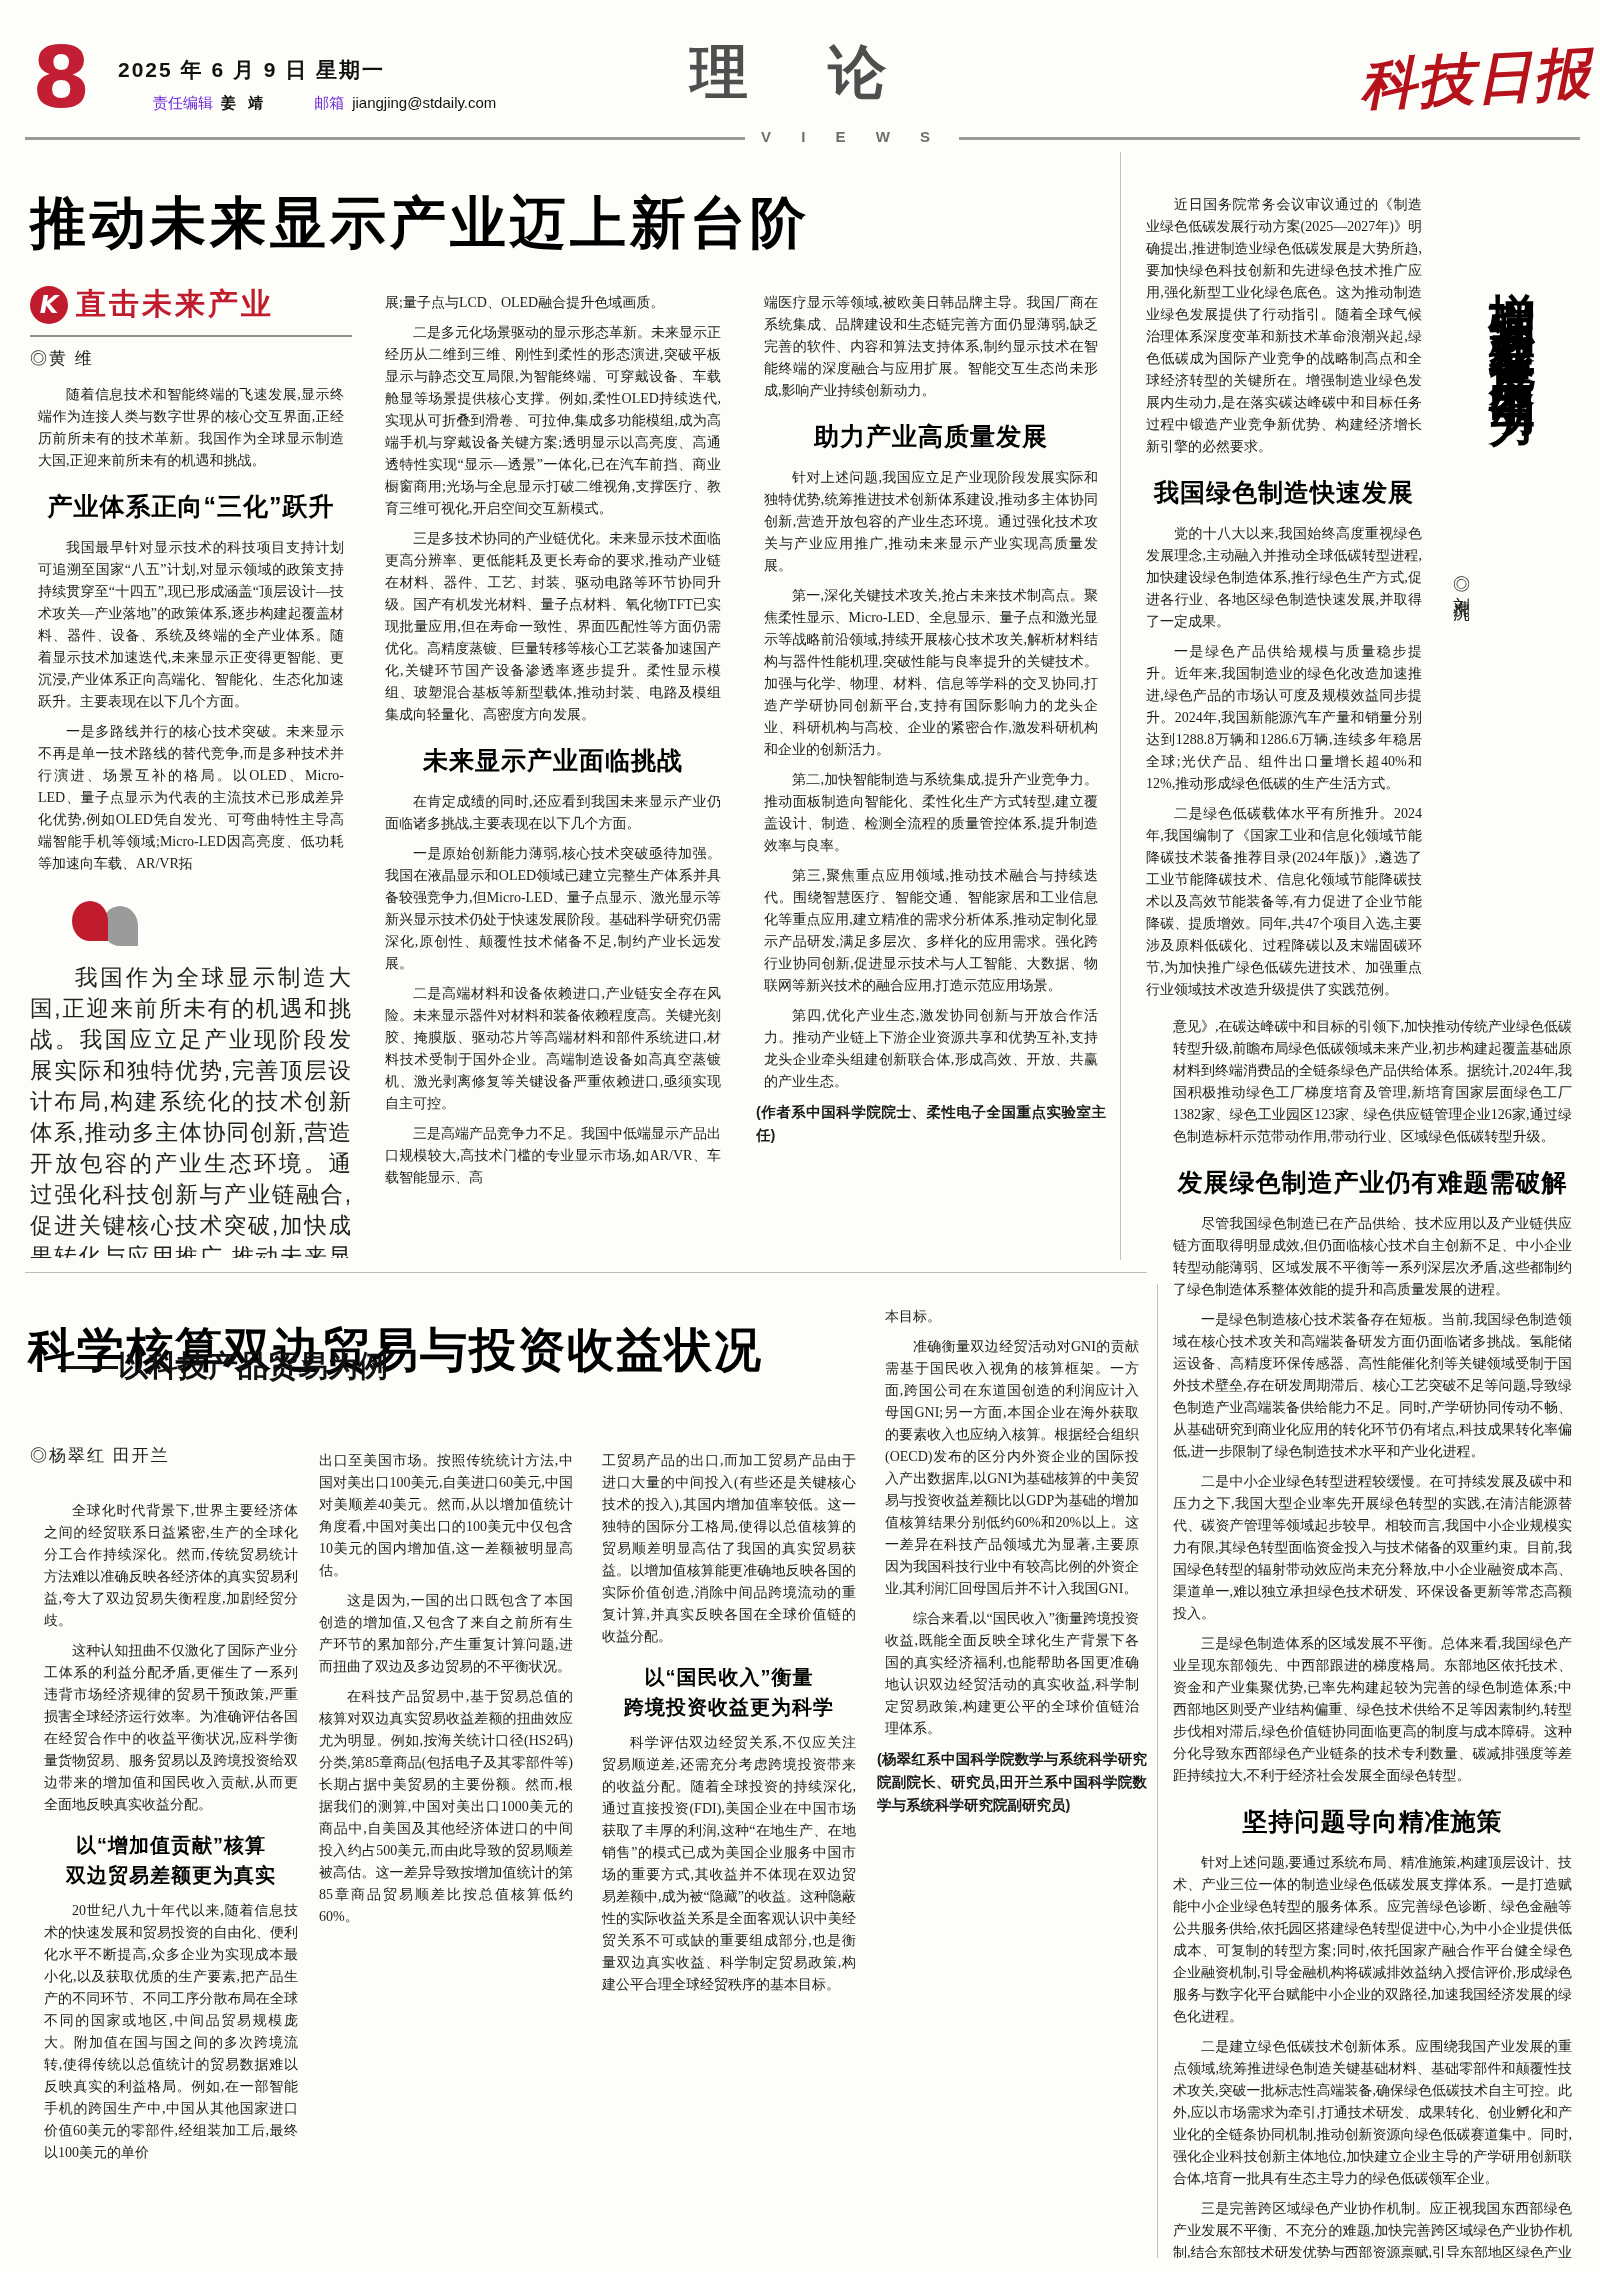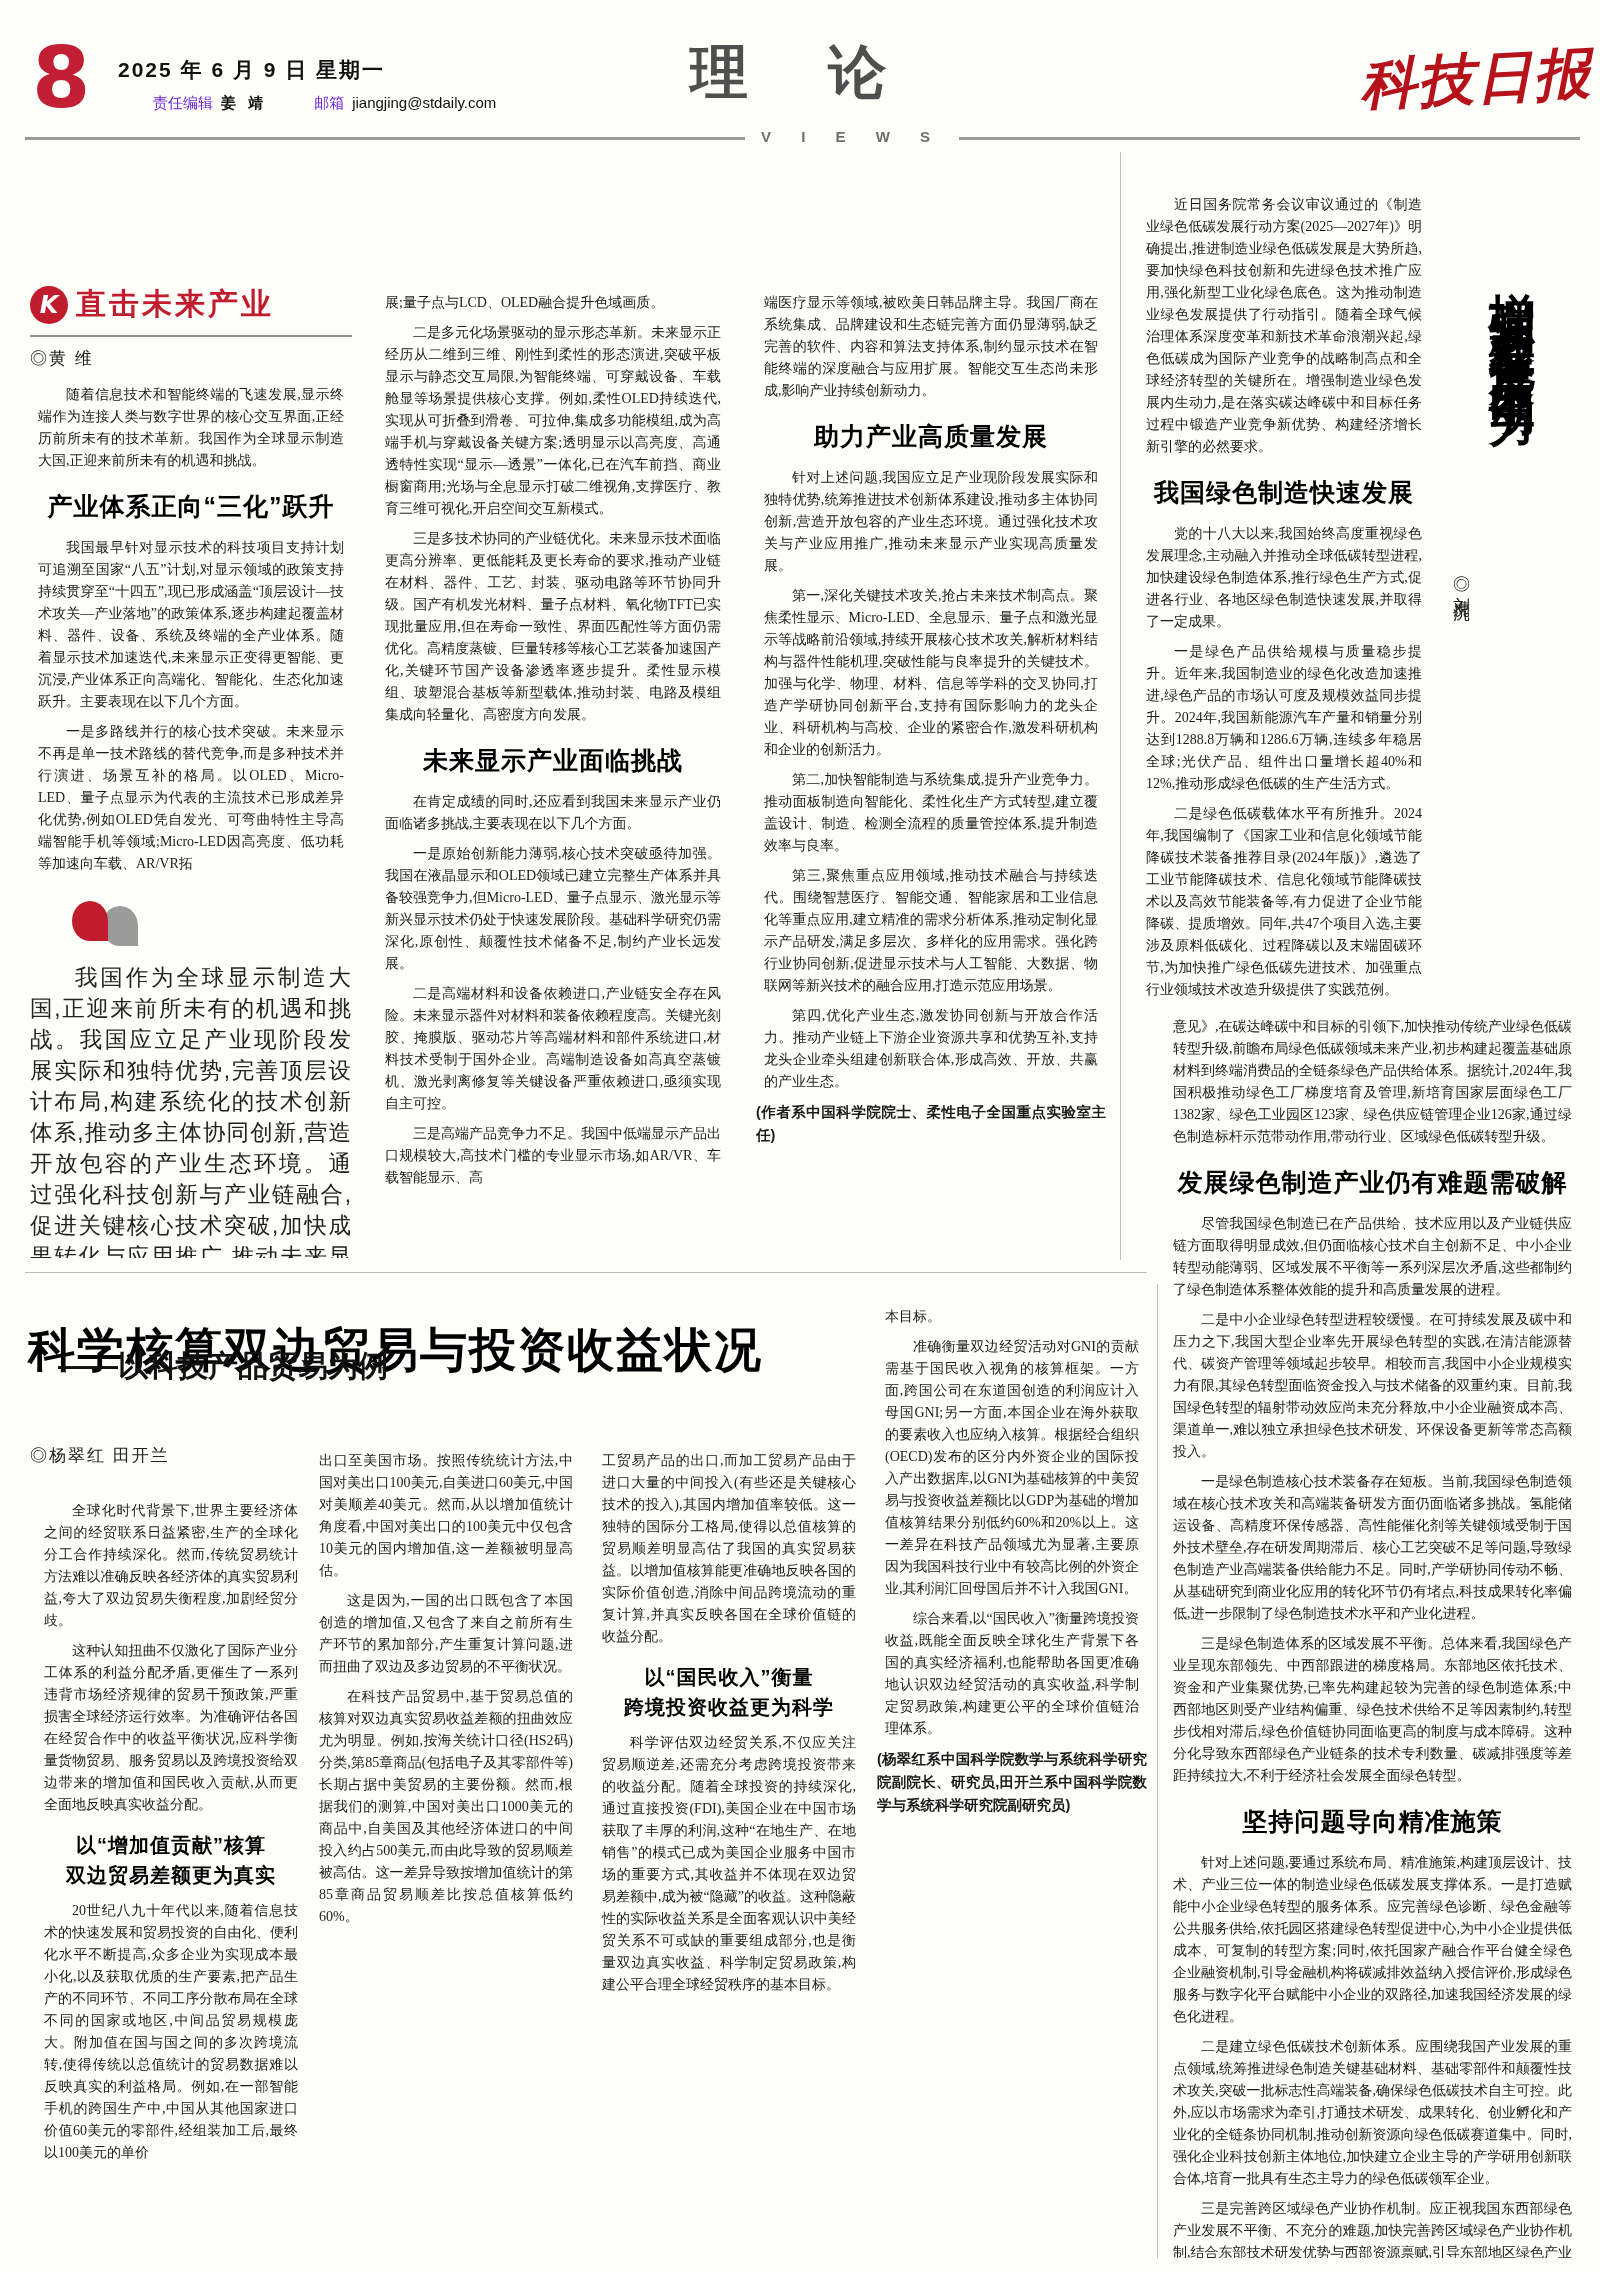"推动未来显示产业迈上新台阶" div.abs { html: none -> <div>推动未来显示产业迈上新台阶</div> }
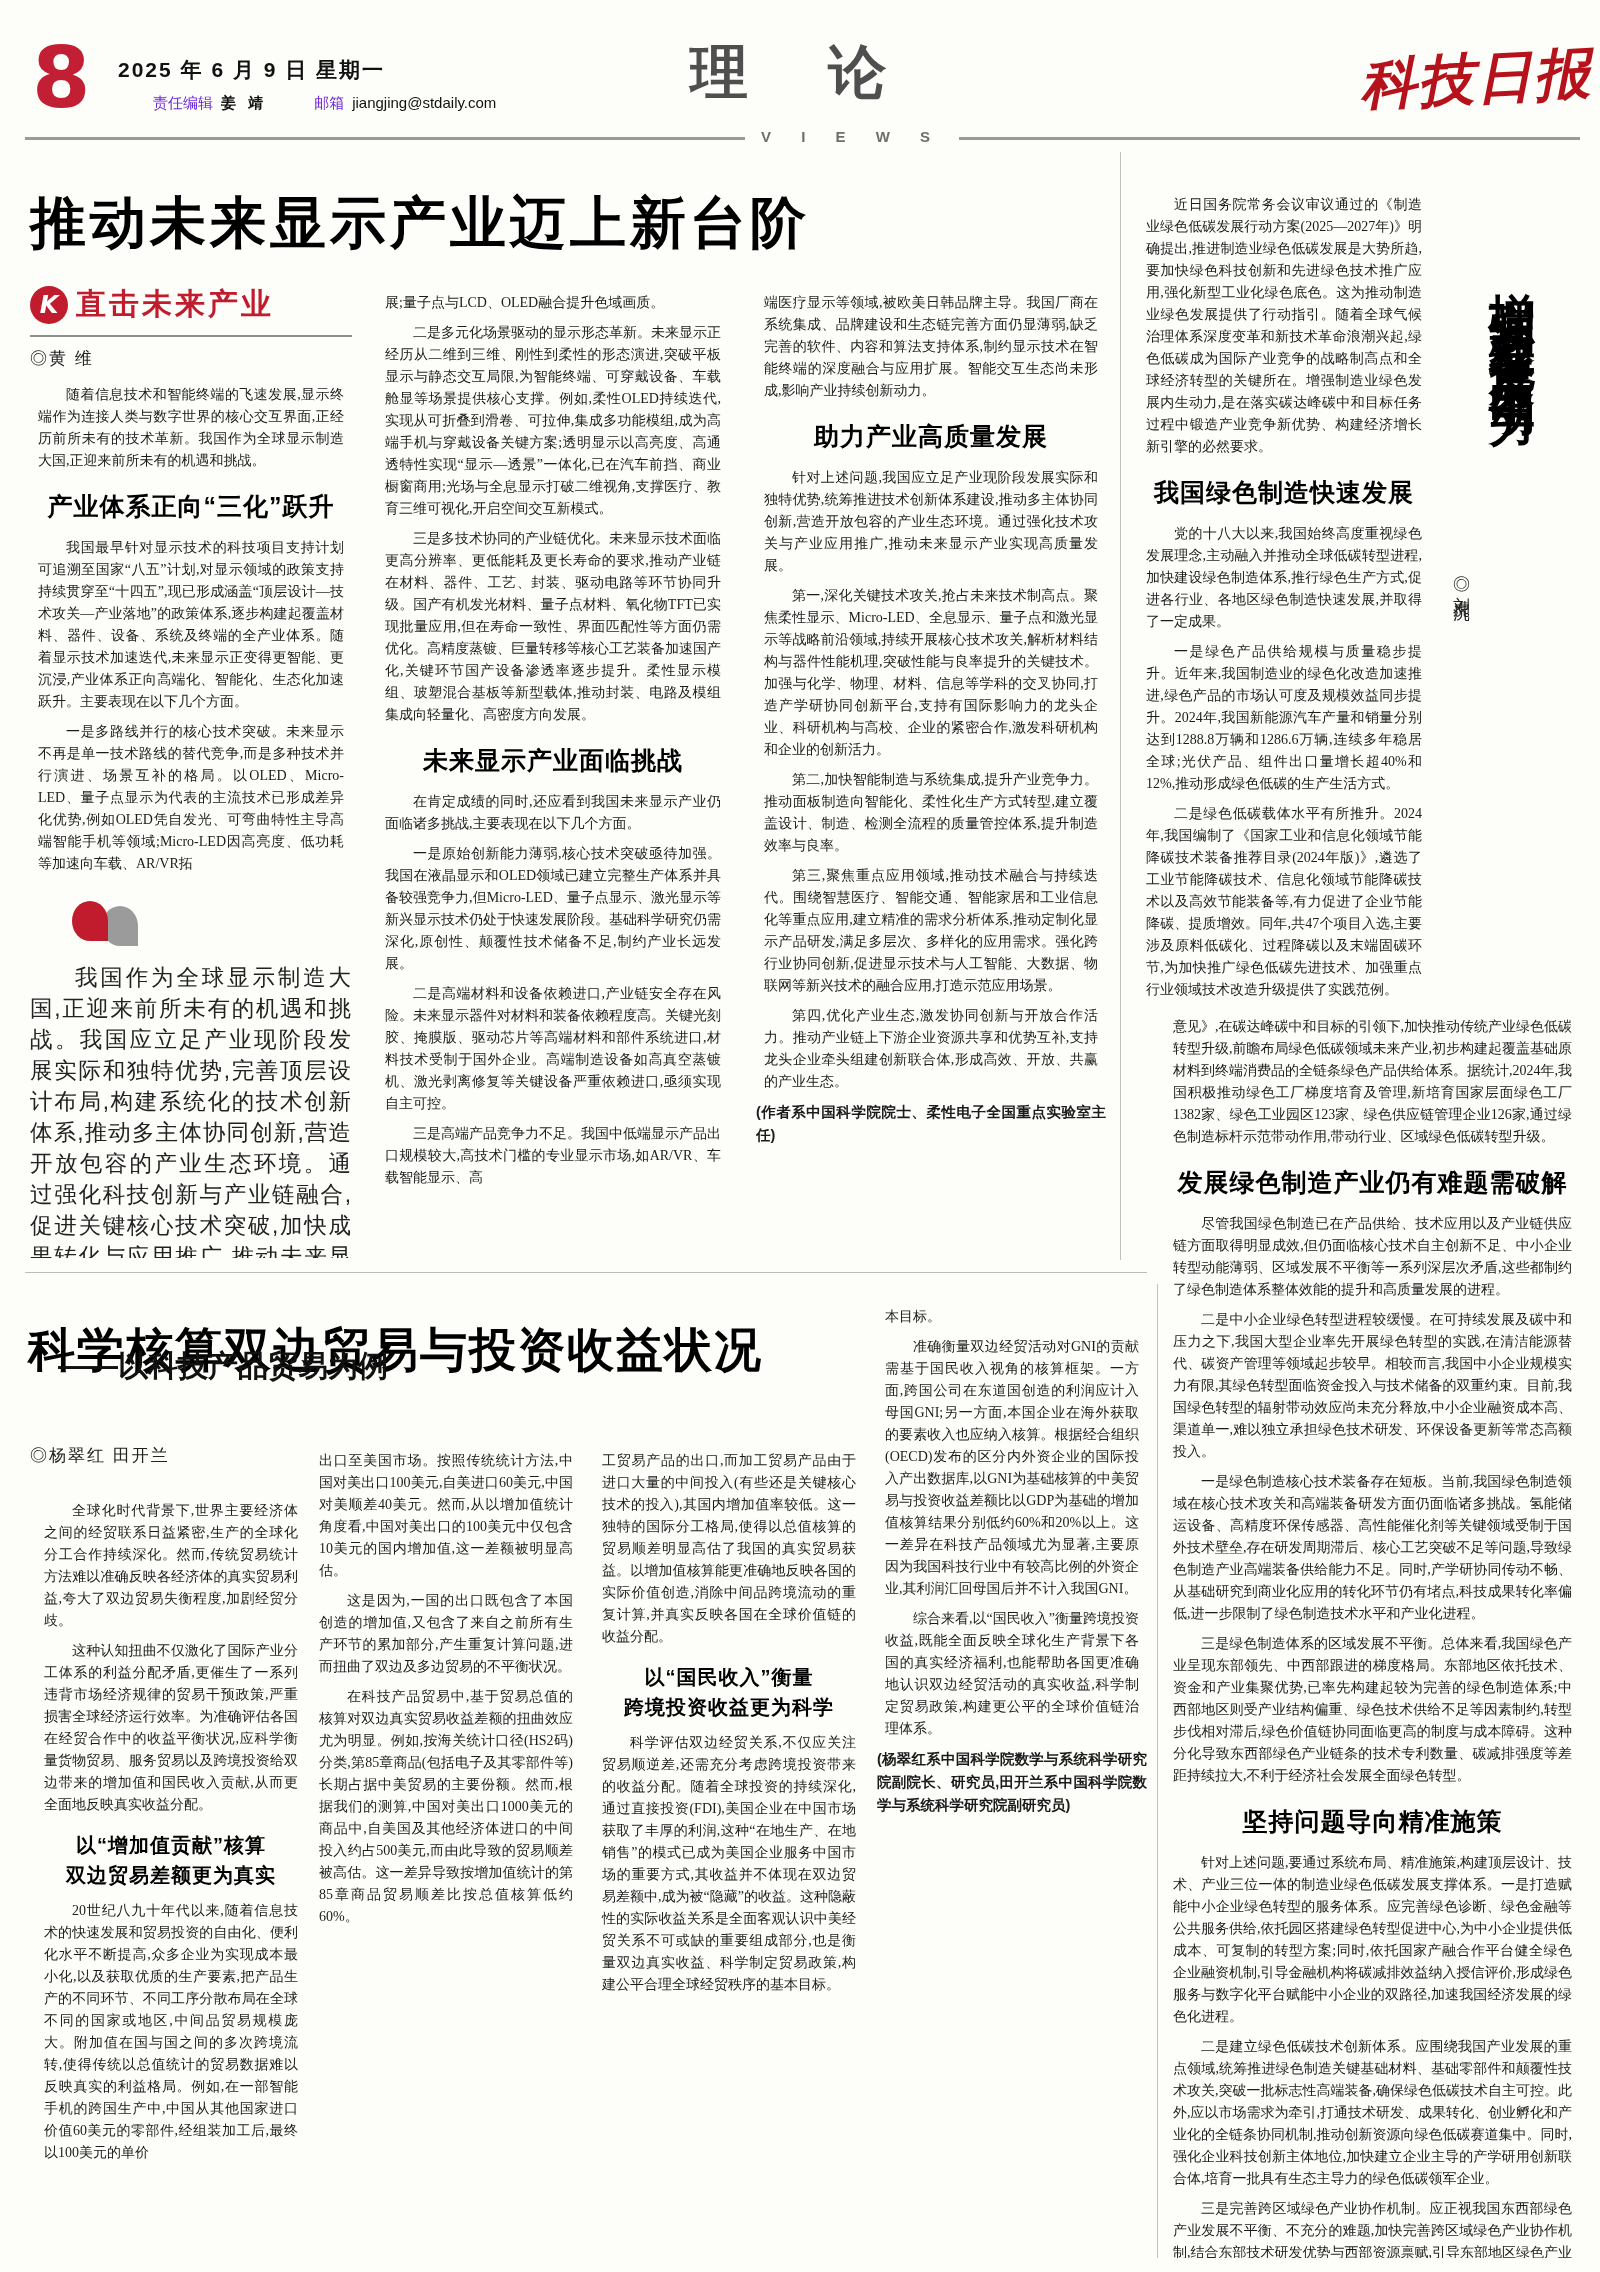"二是中小企业绿色转型进程较缓慢。在可持续发展及碳中和压力之下,我国大型企业率先开" p.body { order: before "一是绿色制造核心技术装备存在短板。当前,我国绿色制造领域在核心技术攻关和高端装备" -> after "一是绿色制造核心技术装备存在短板。当前,我国绿色制造领域在核心技术攻关和高端装备" }
